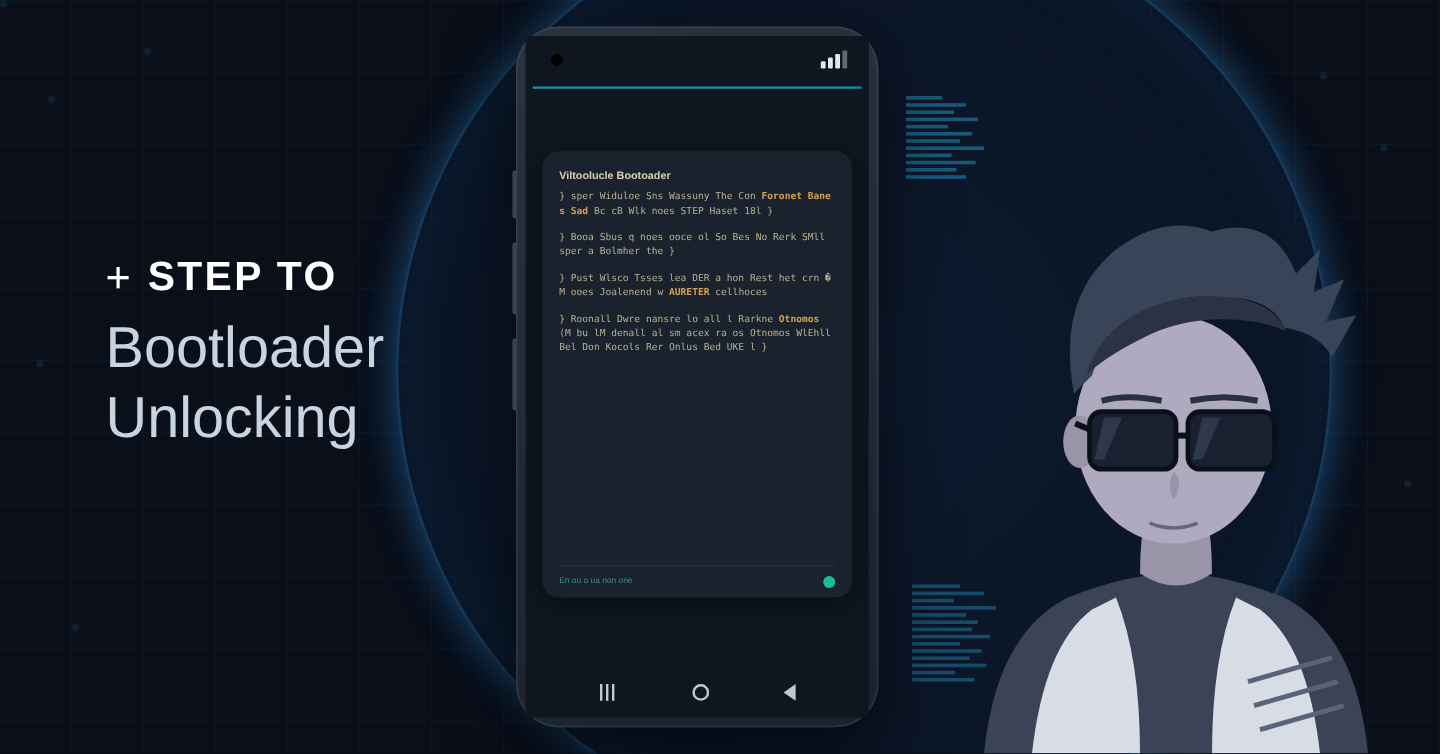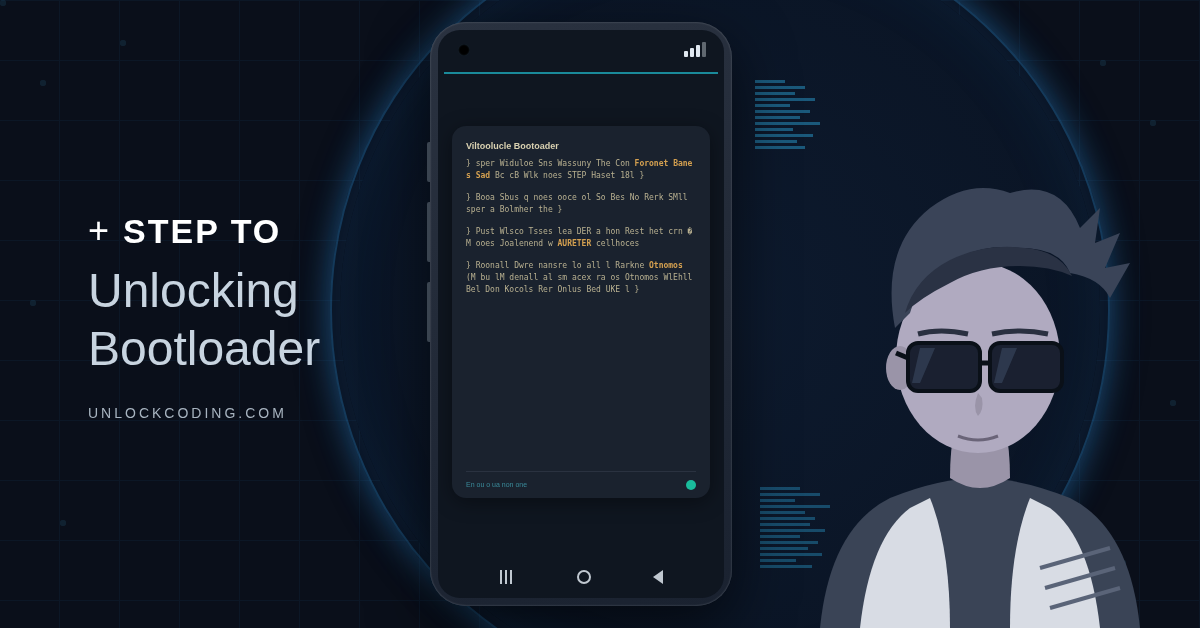"Viltoolucle Bootoader" .screen { border-radius: 22px -> 4px }
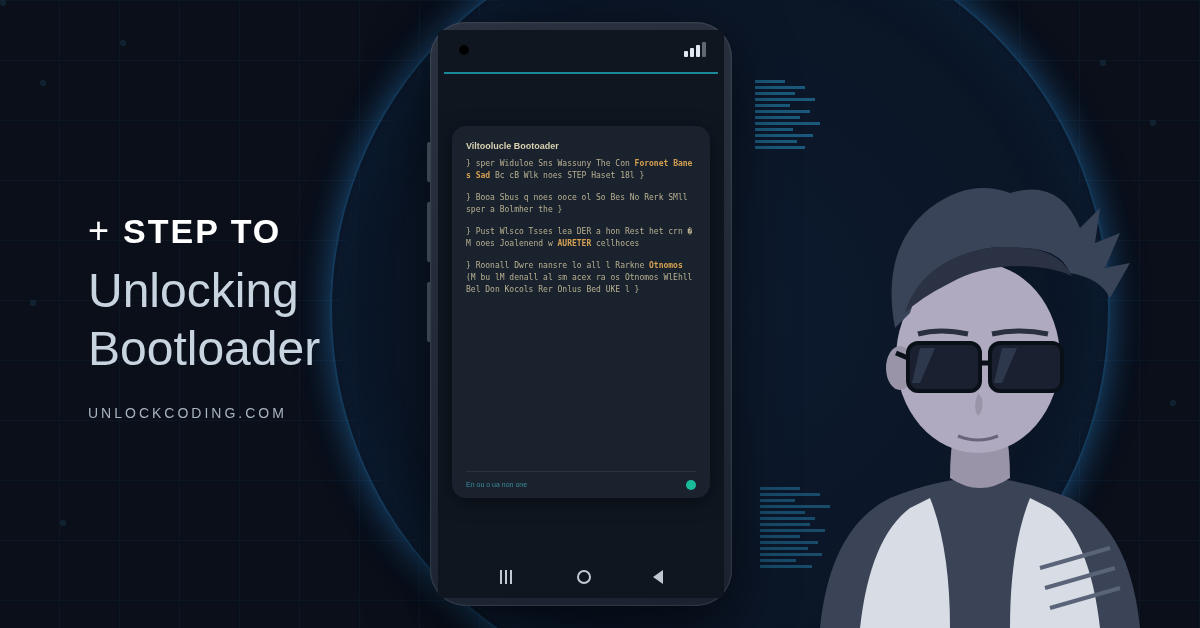"Unlocking" div { order: before "Bootloader" -> after "Bootloader" }
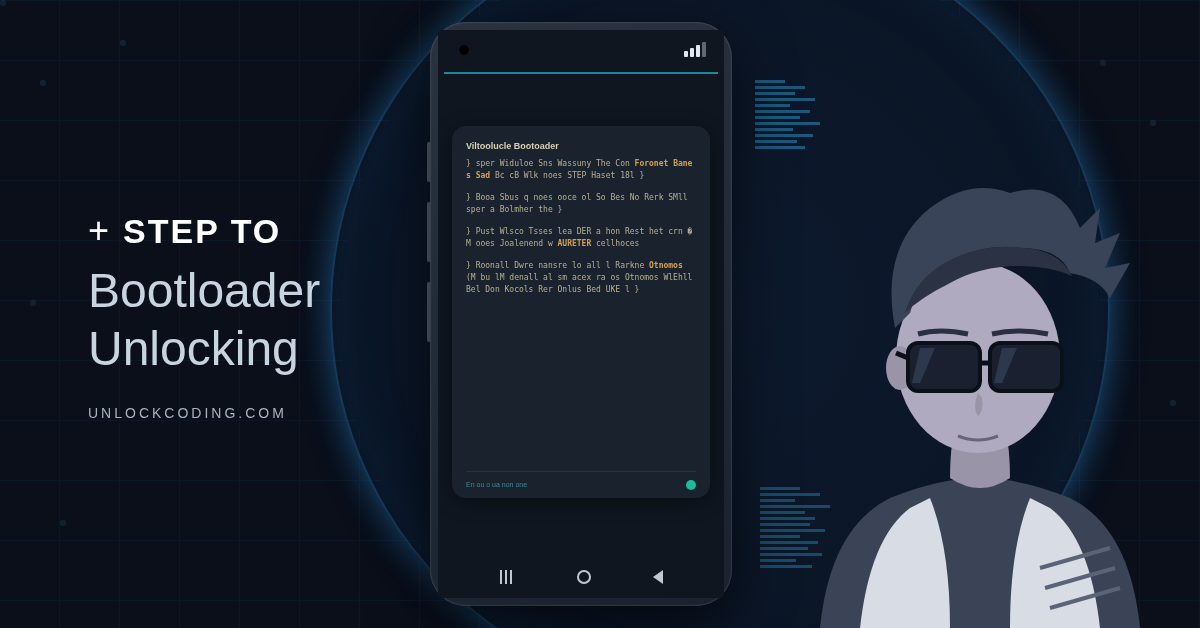"UNLOCKCODING.COM" div.site-url { html: <div>UNLOCKCODING.COM</div> -> none }
